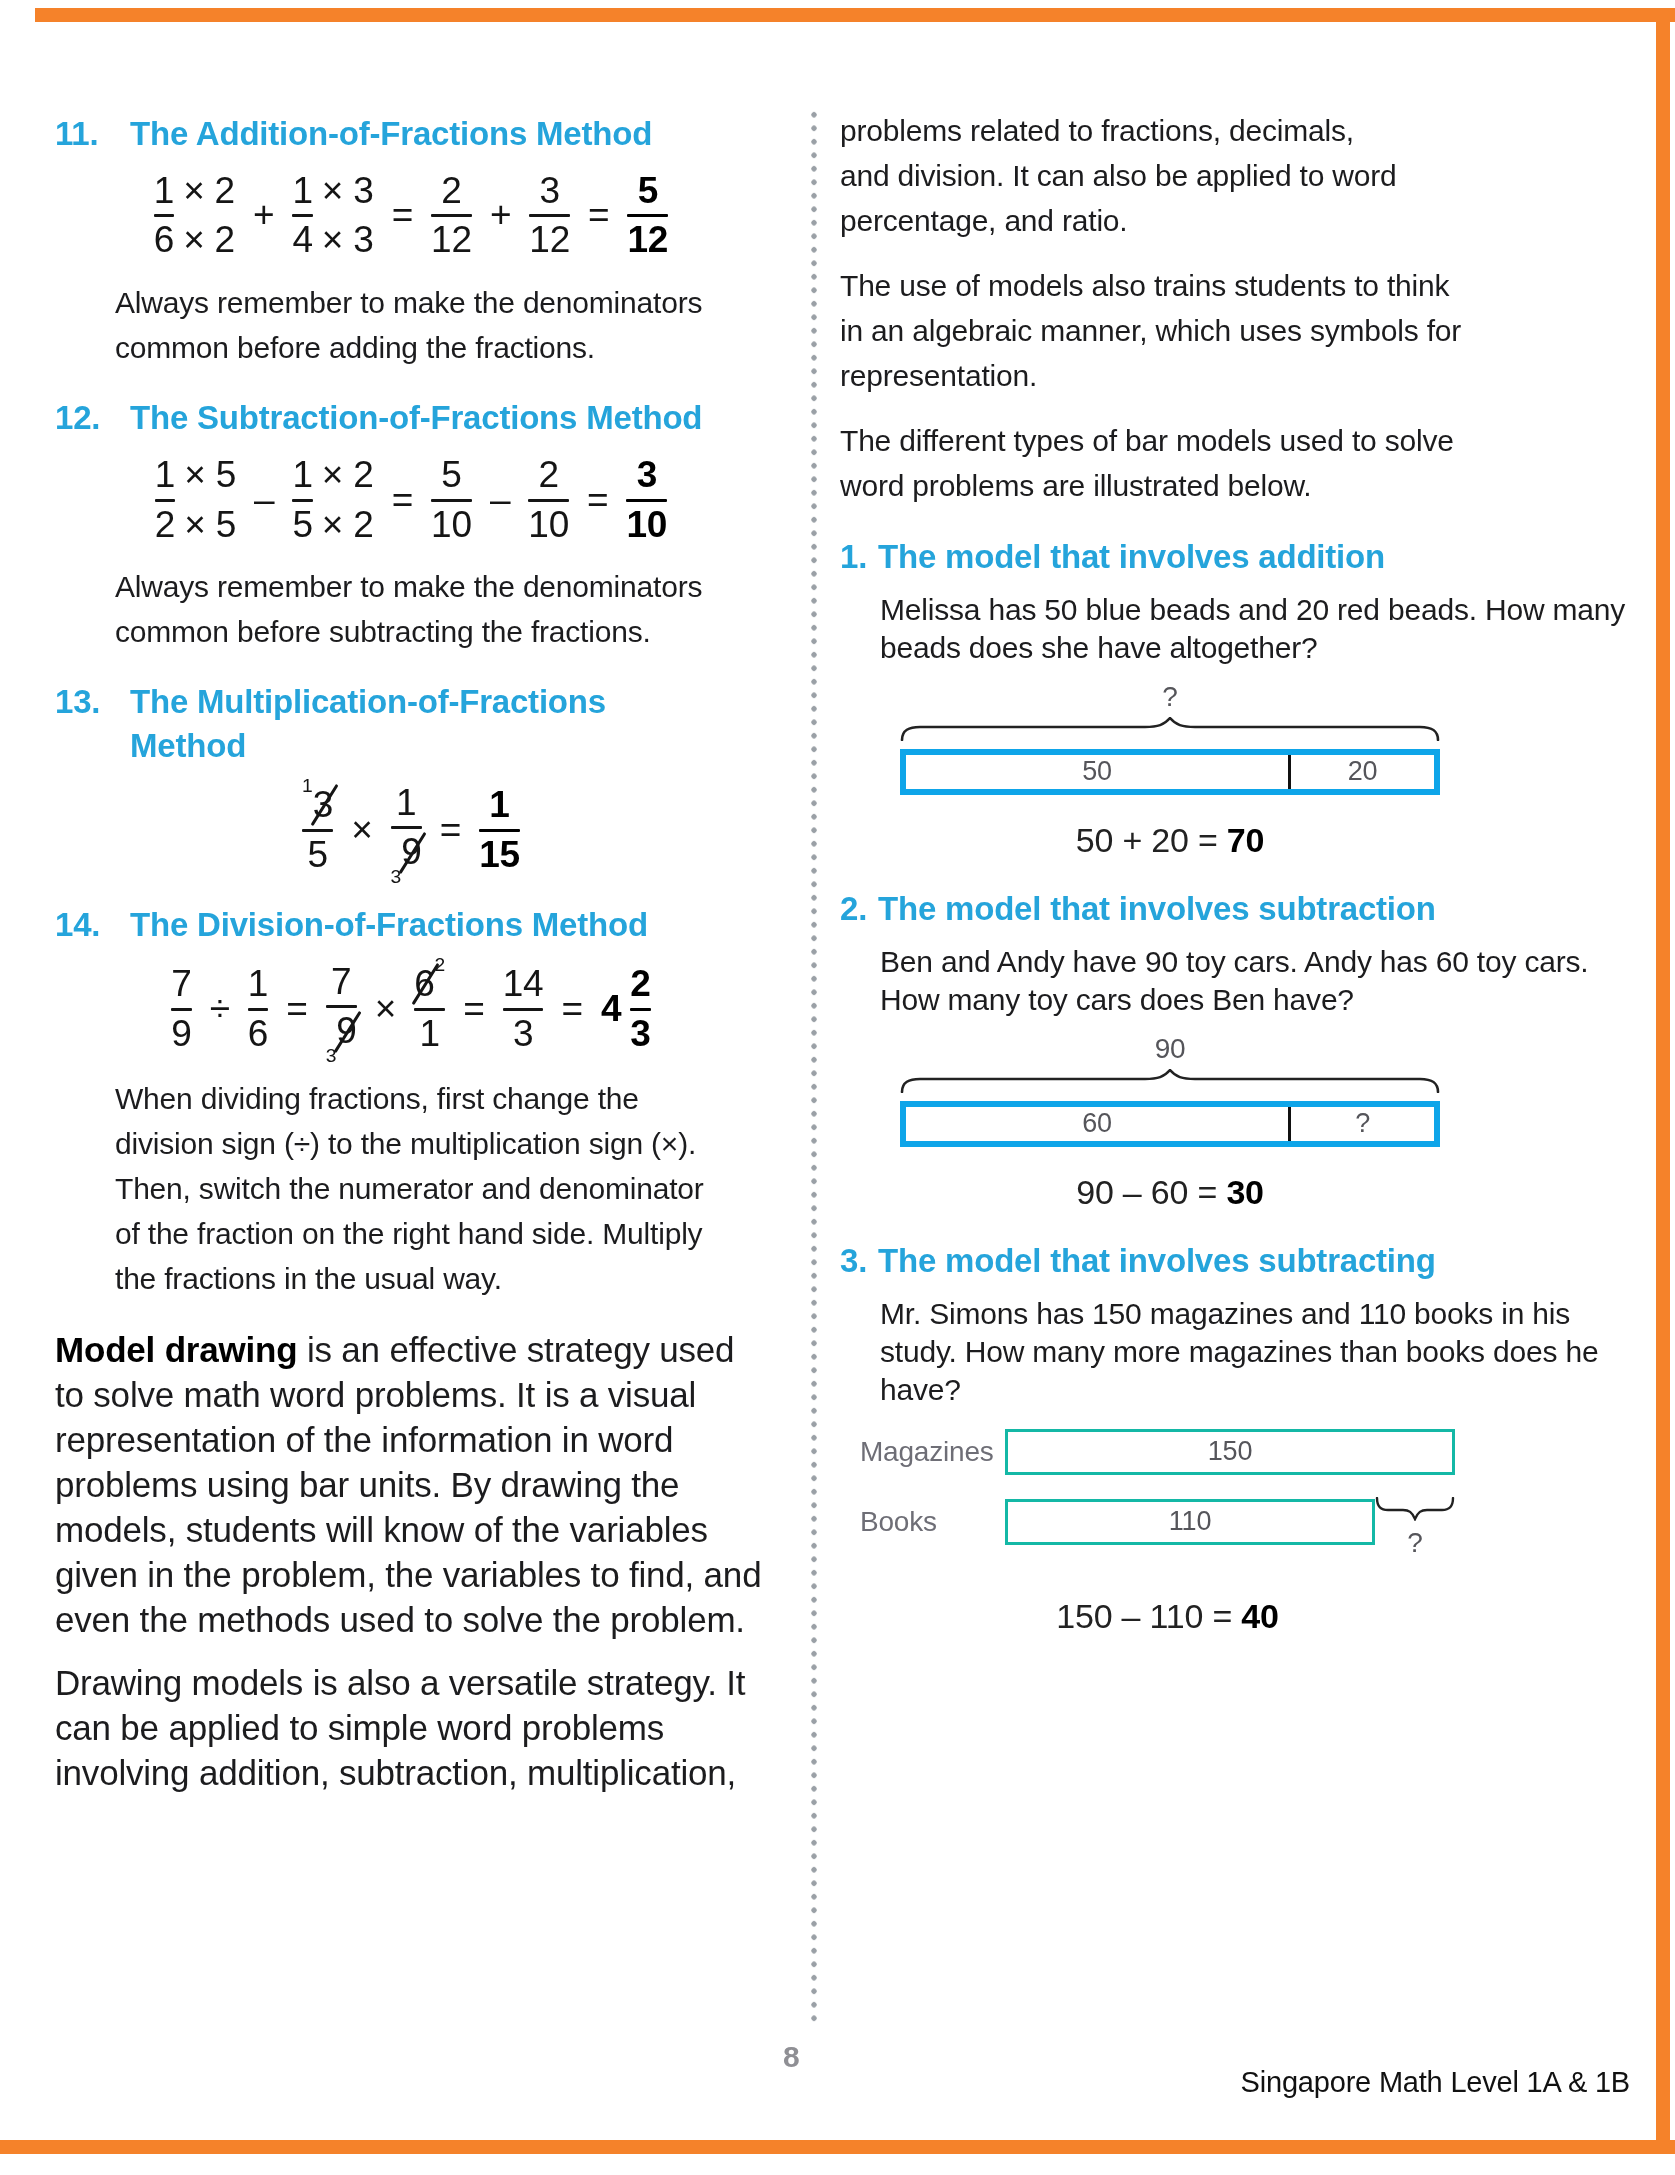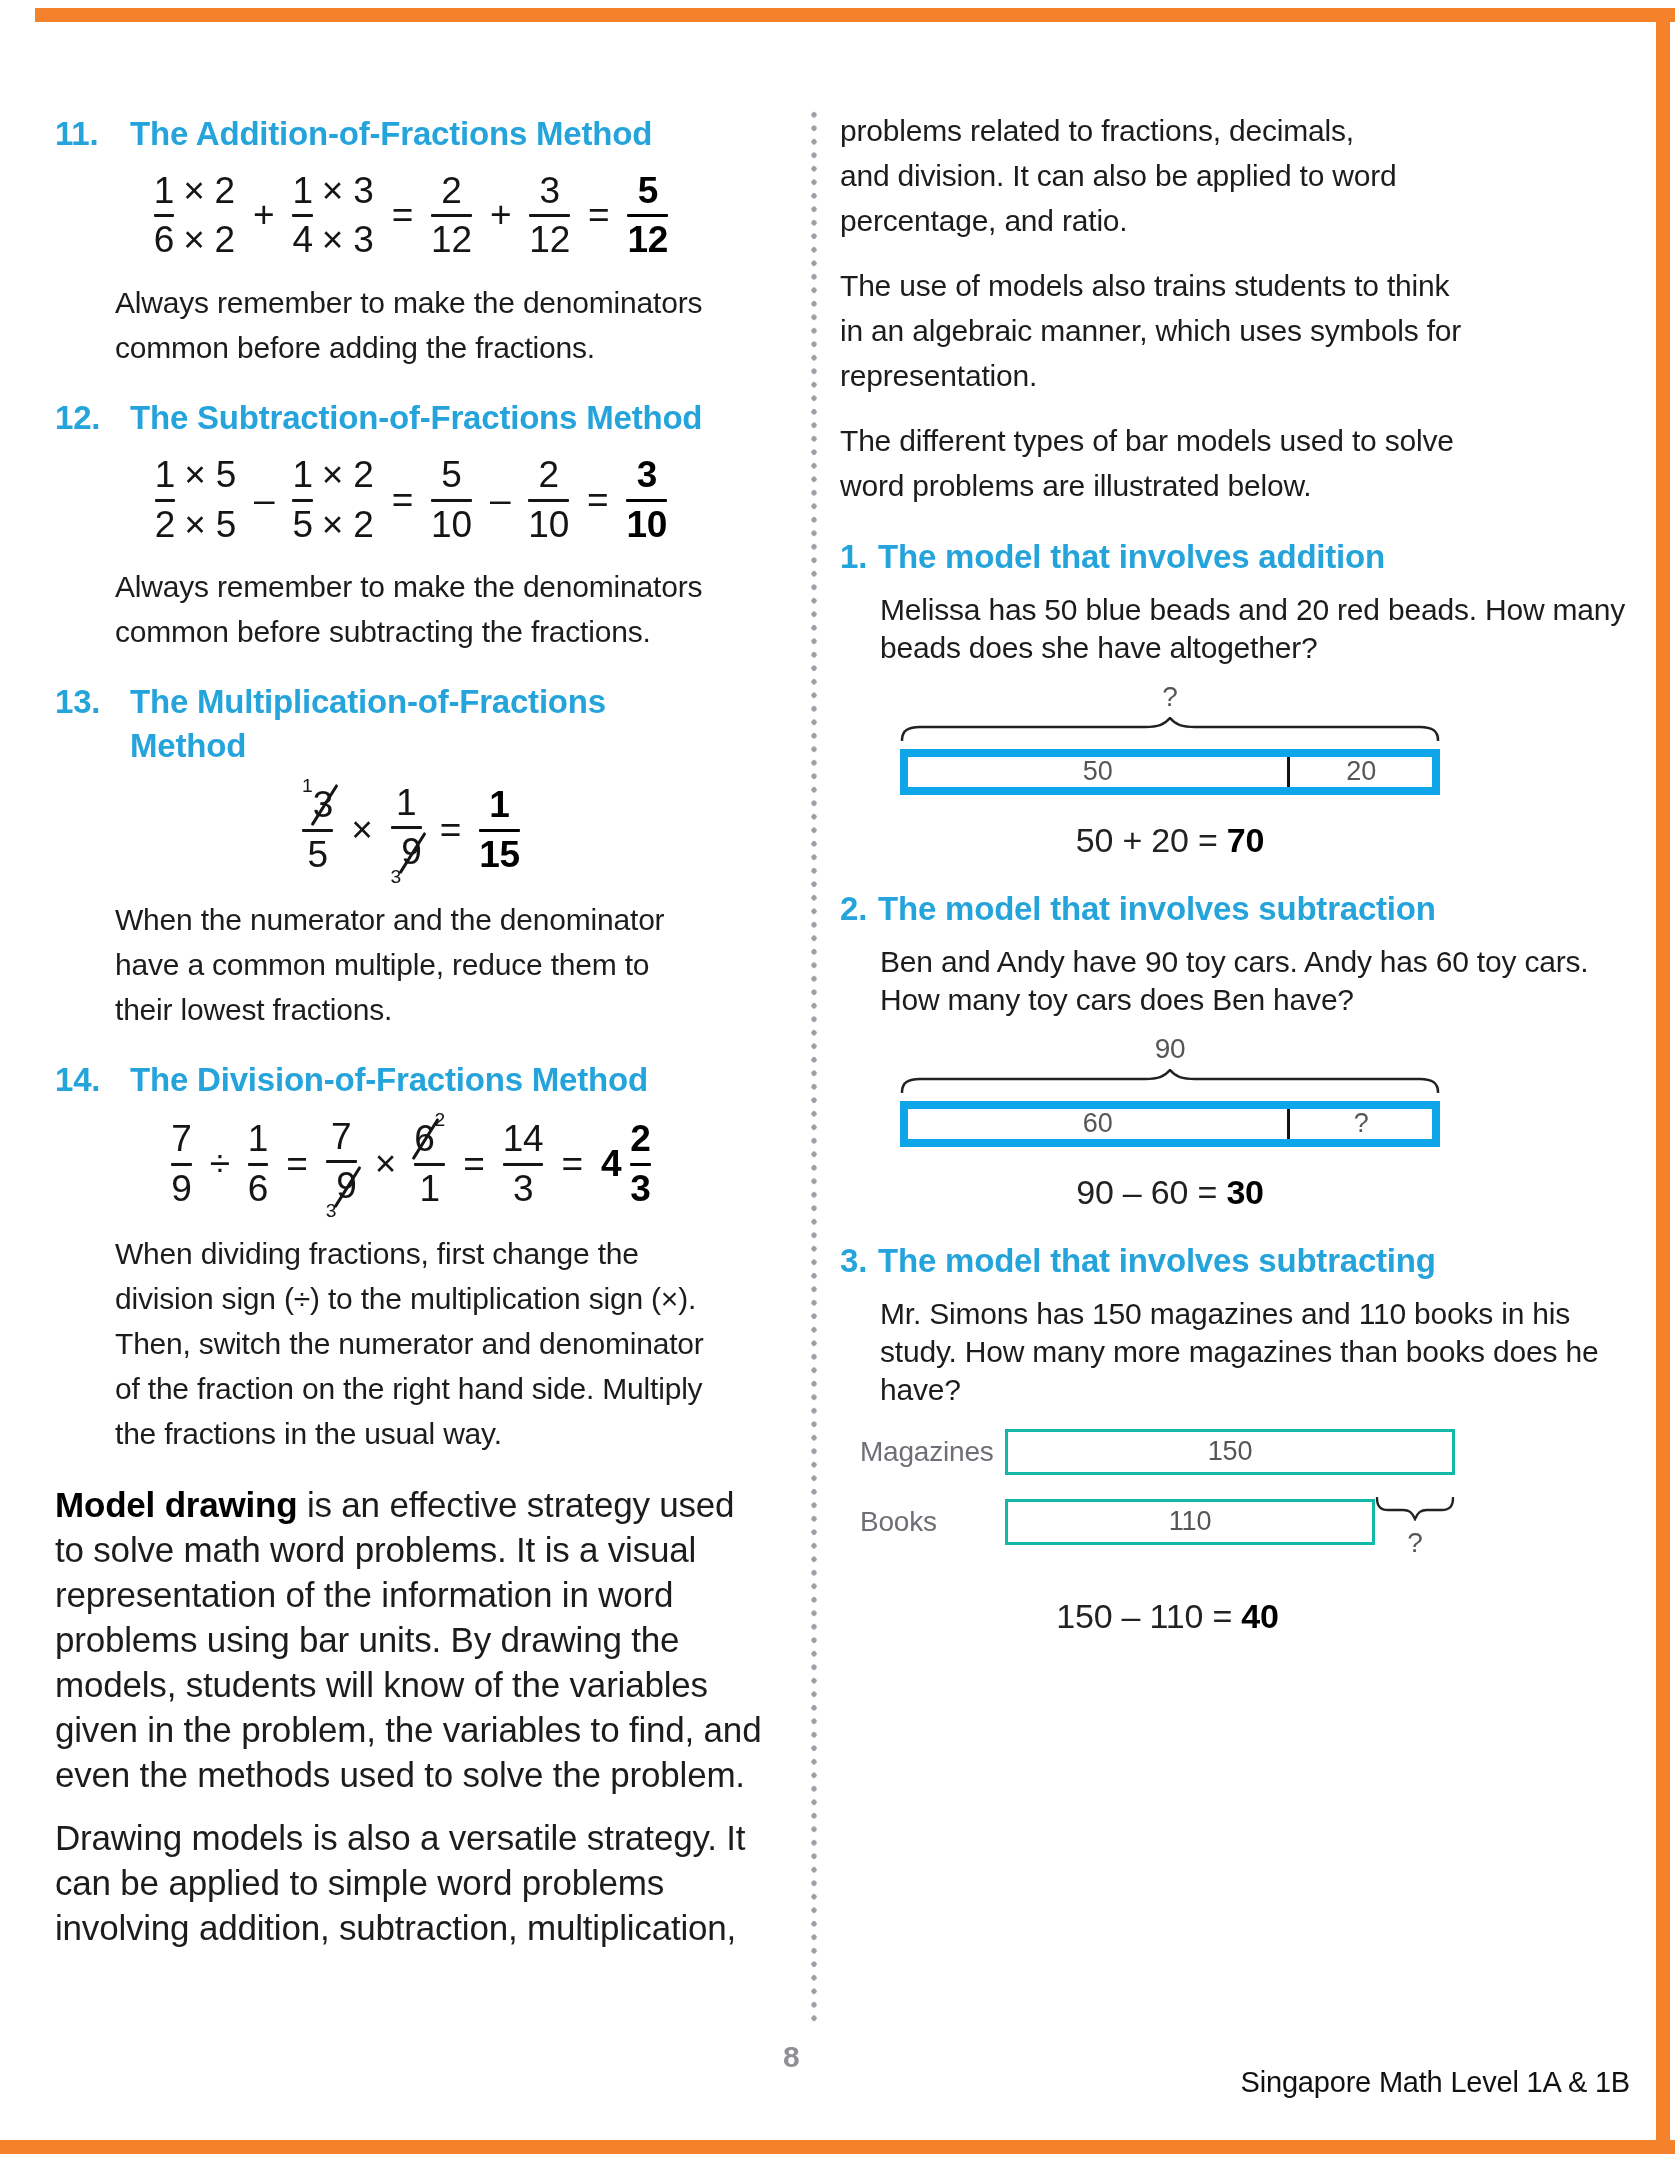"50" .bm-bar { border: 8px solid #0ea5e9 -> 6px solid #0ea5e9 }
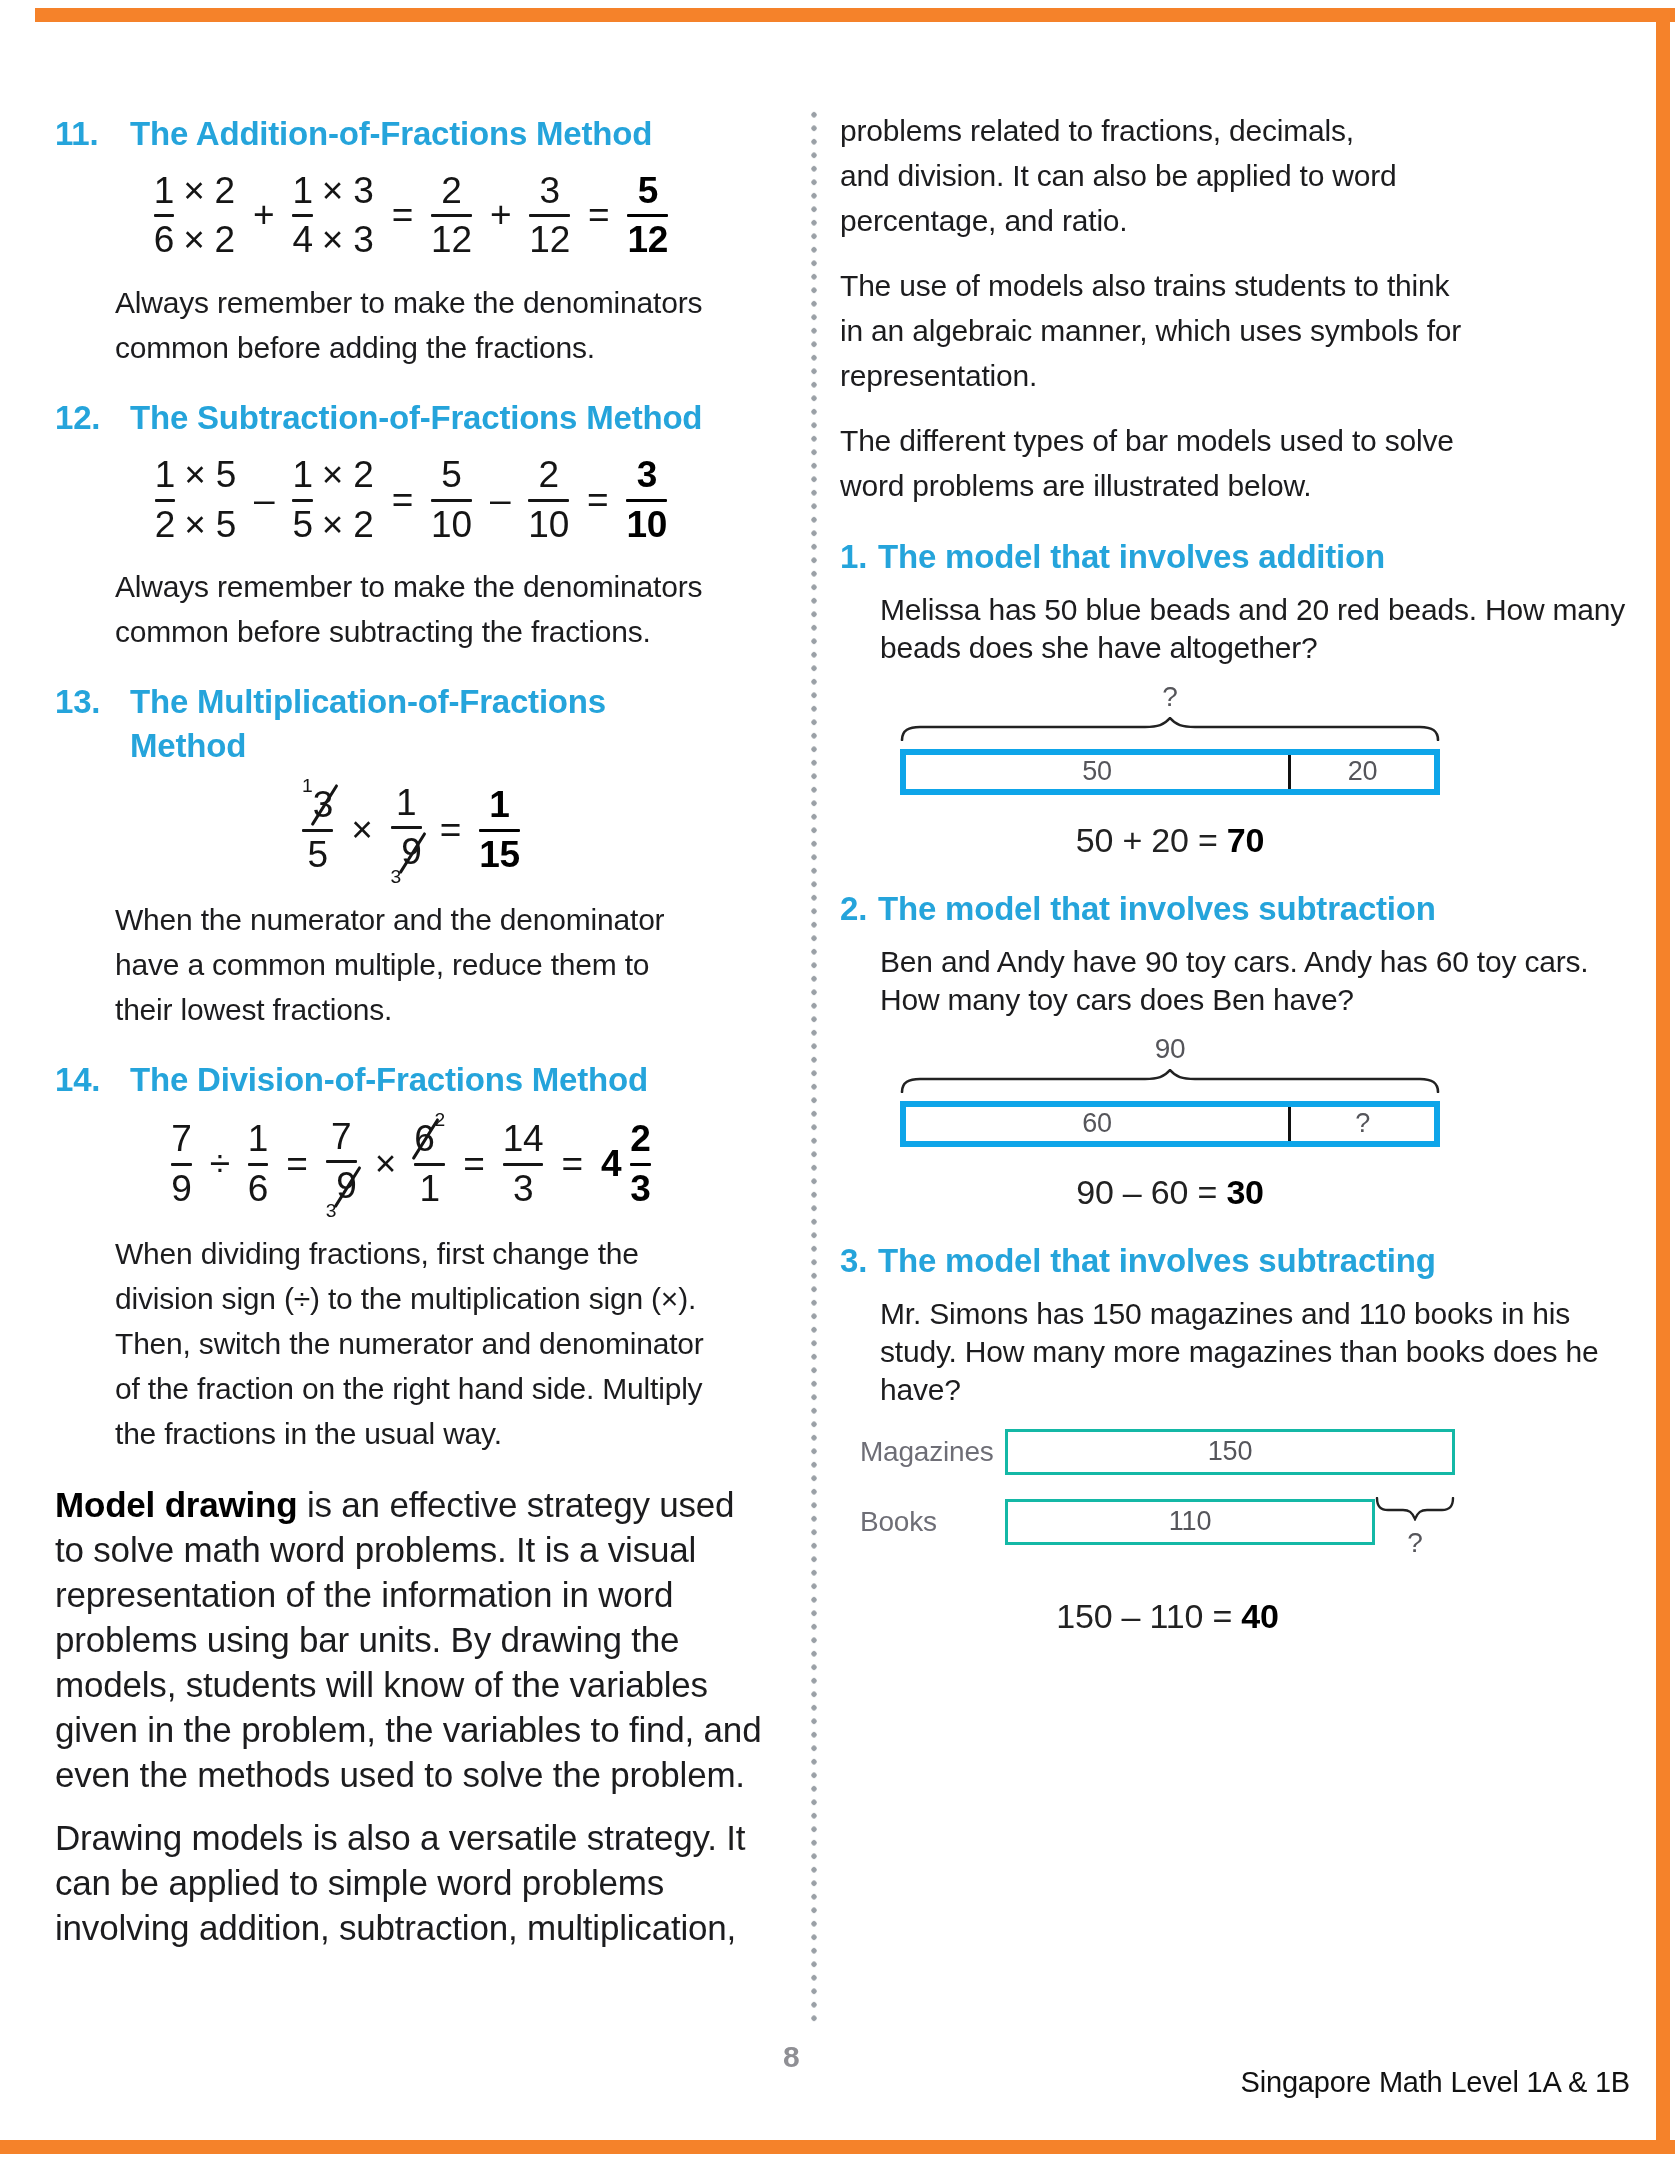"When the numerator and the" div.para { html: <div> <span>When the numerator and the denominator</span> <span>have a common multiple, reduce them to</span> <span>their lowest fractions.</span> </div> -> none }
